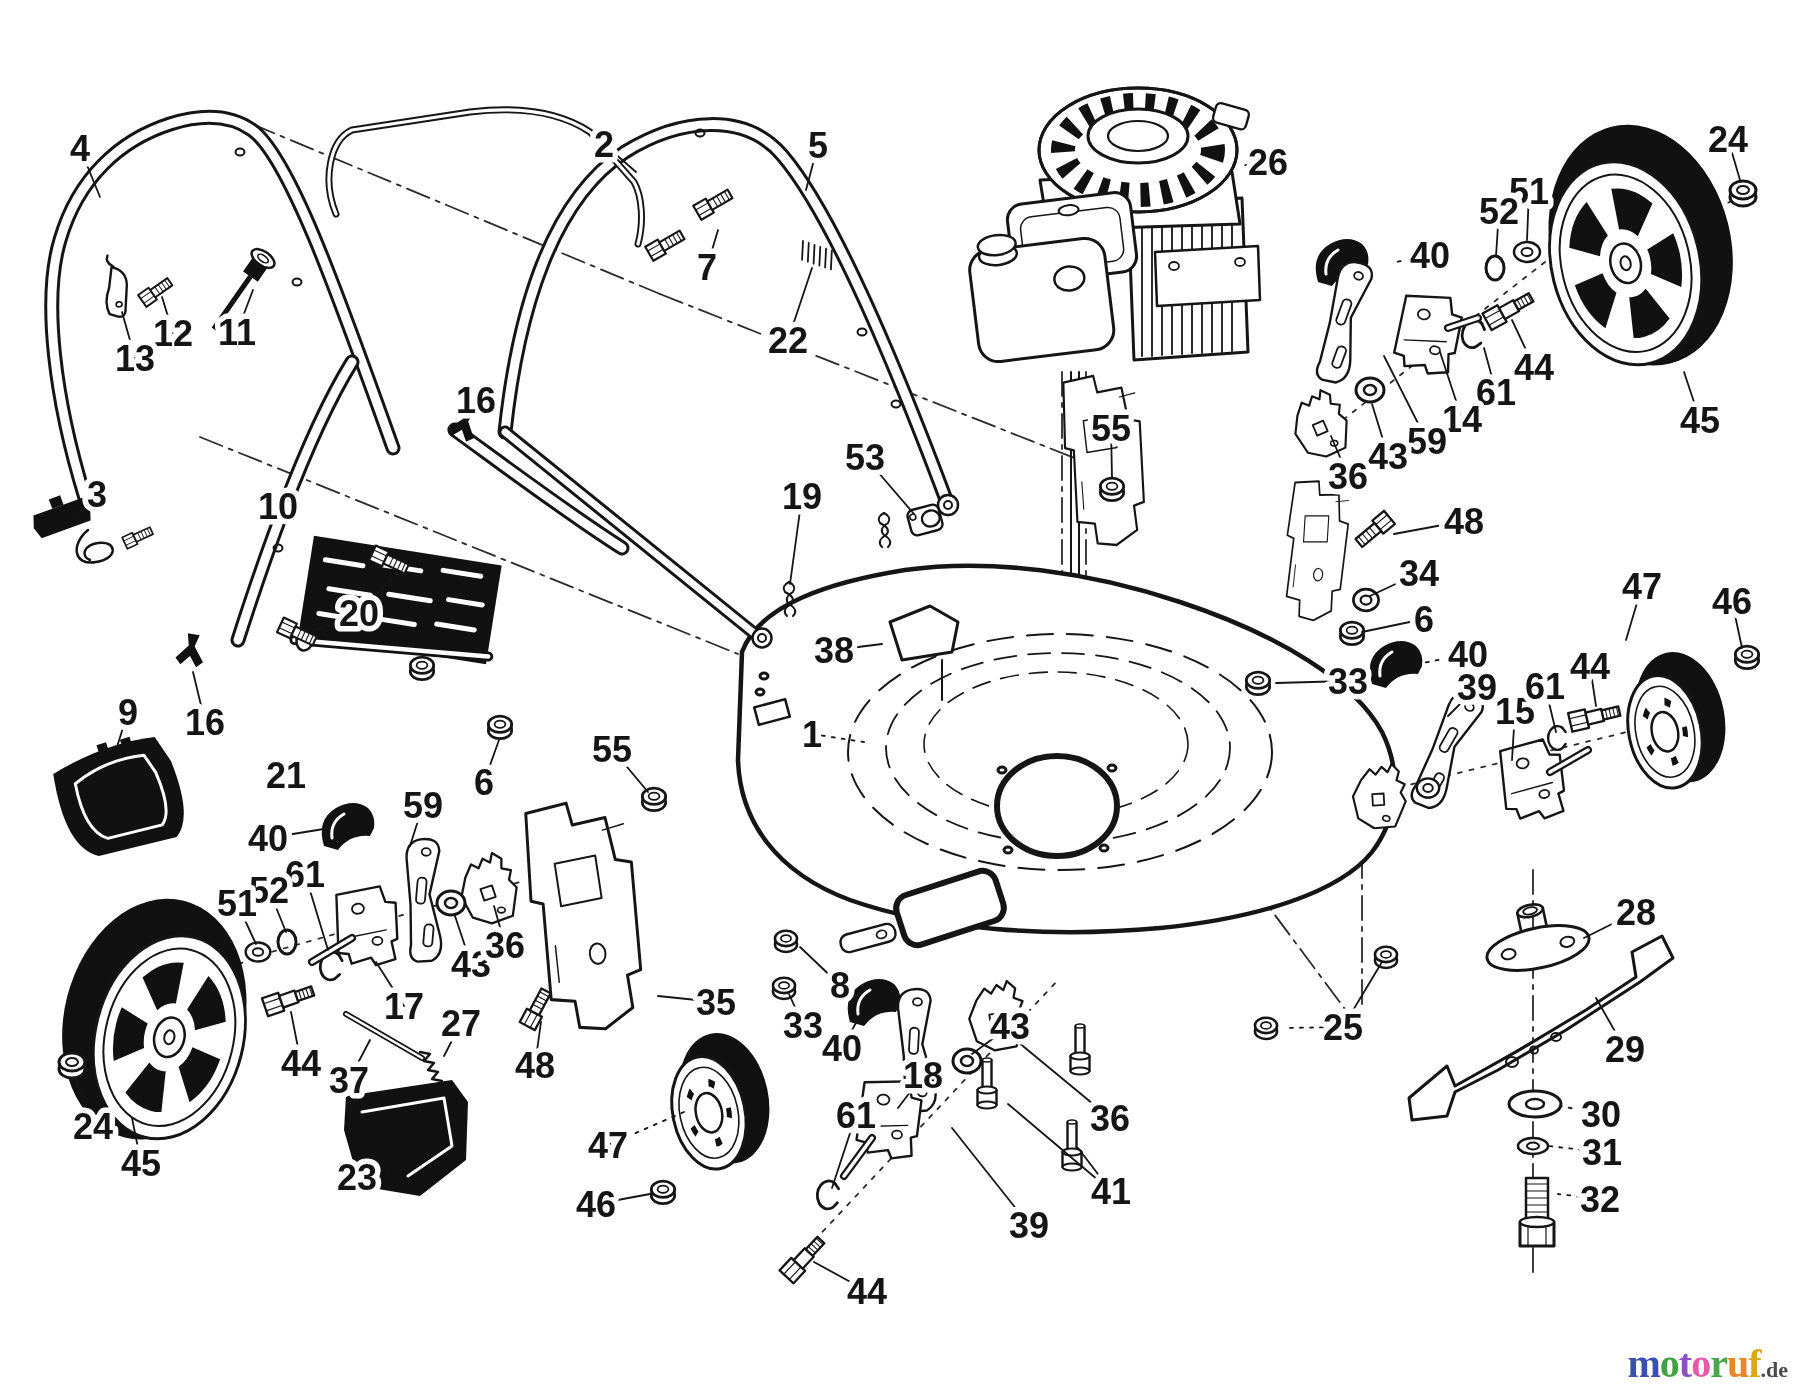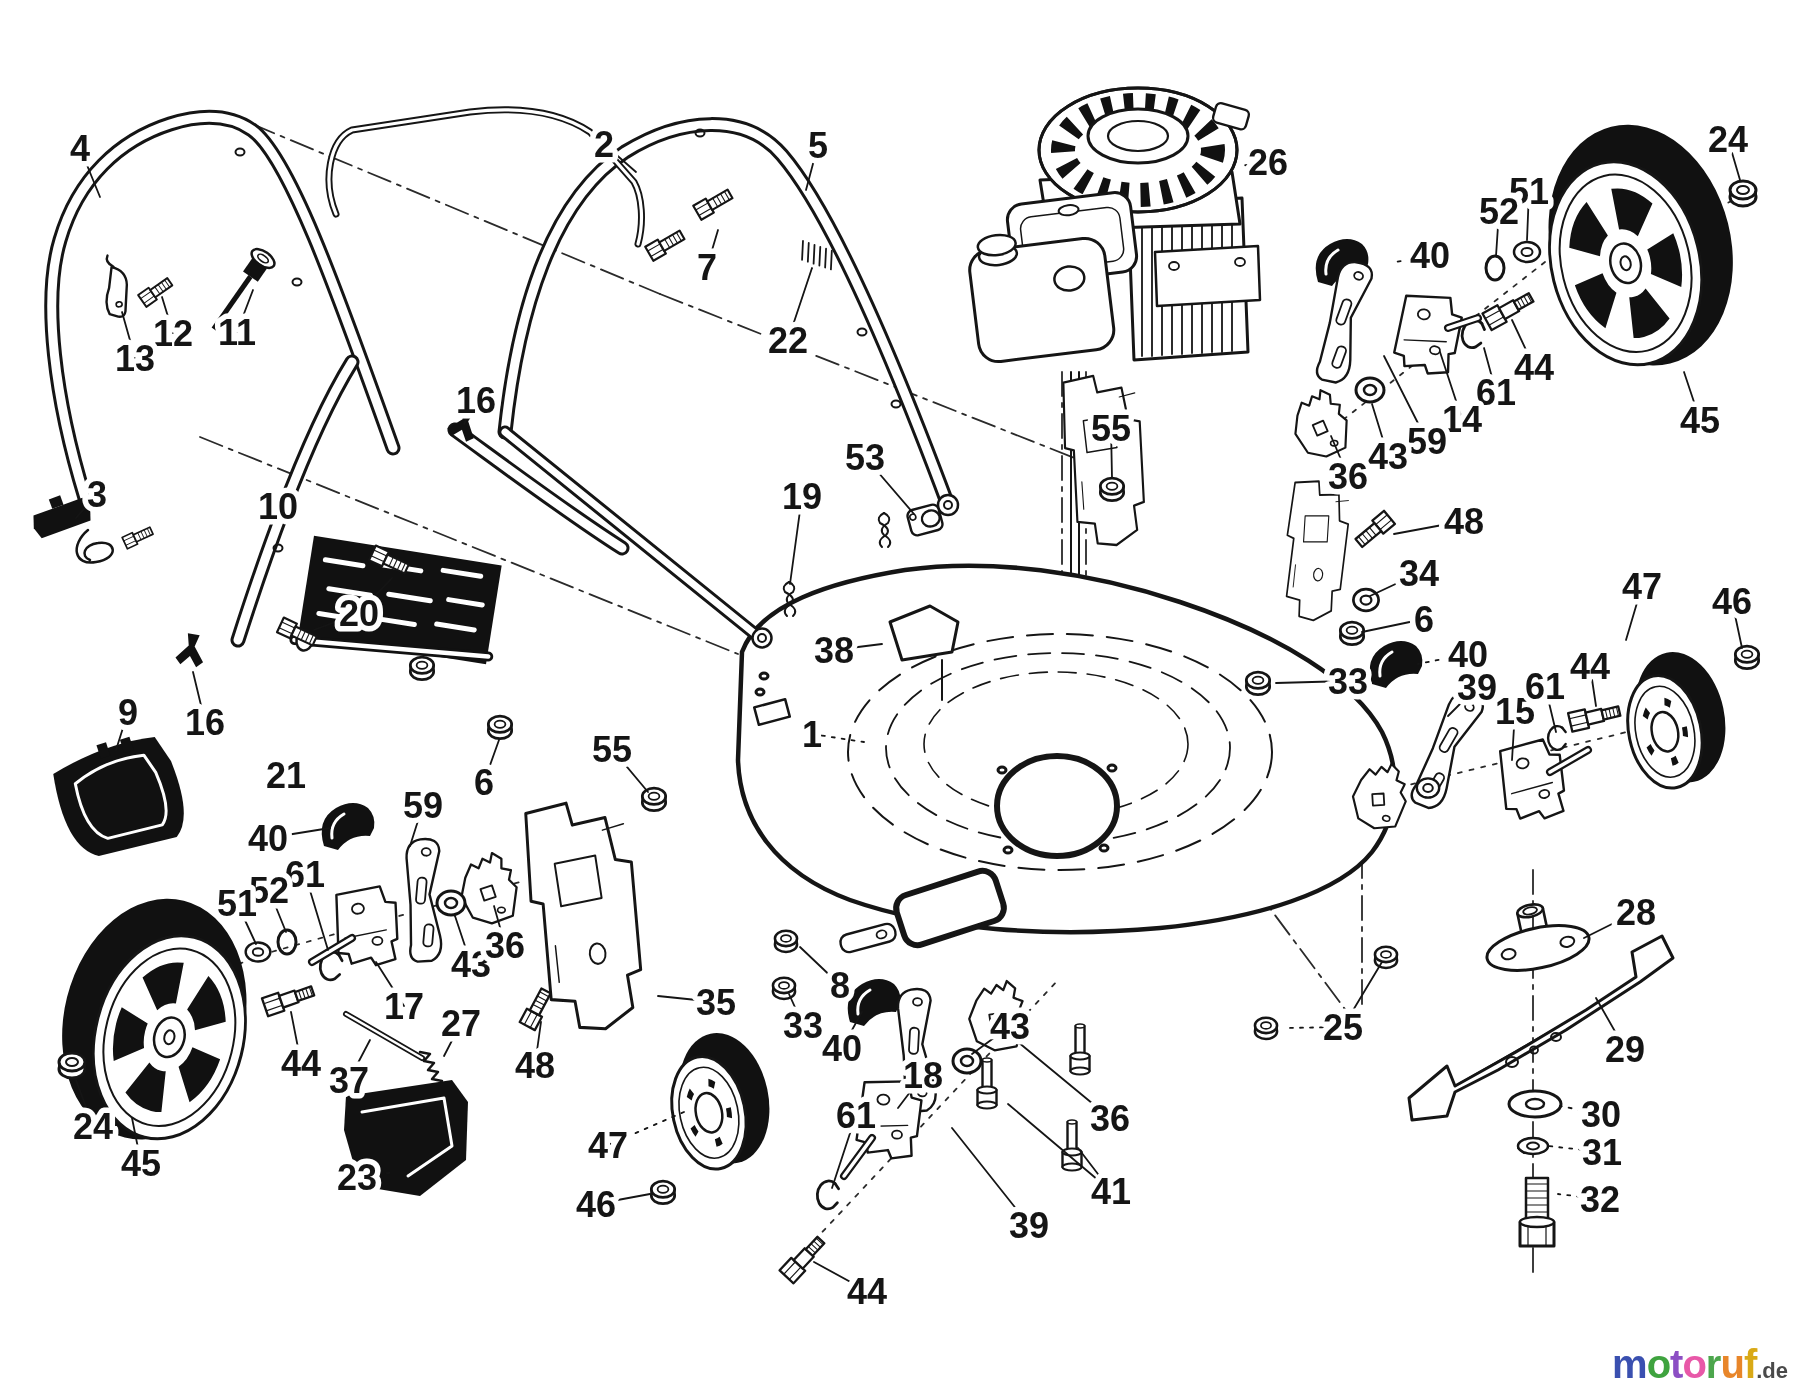"motoruf.de" .wm { font-family: Liberation Sans, sans-serif -> Liberation Serif, serif }
